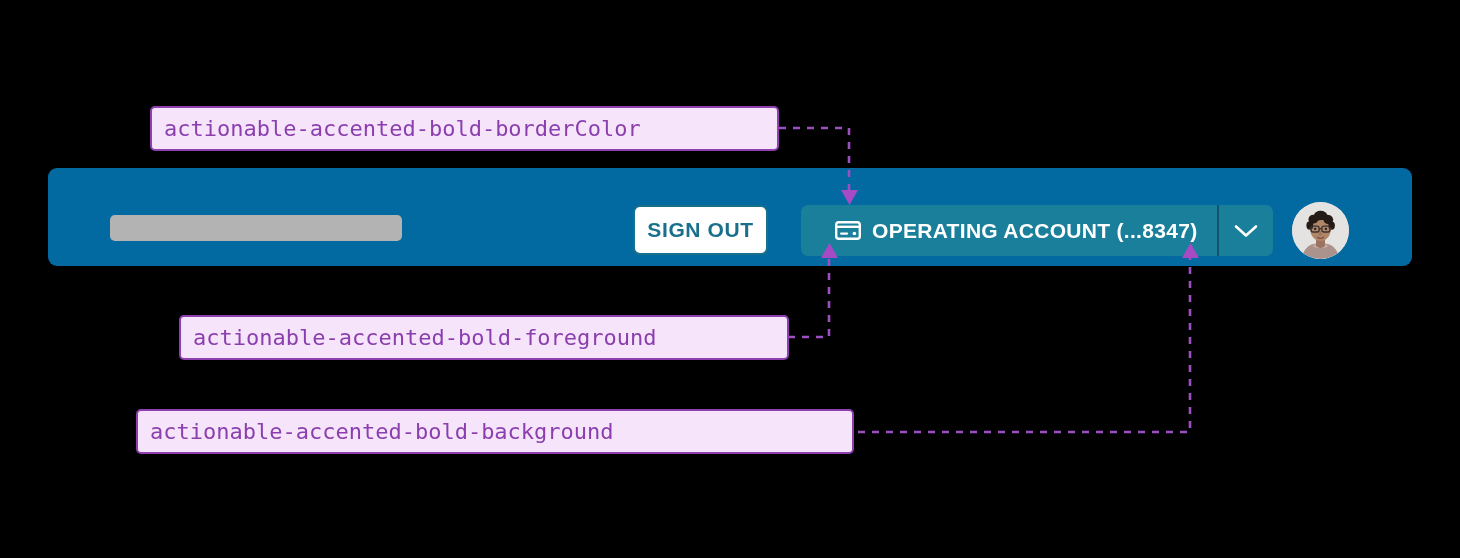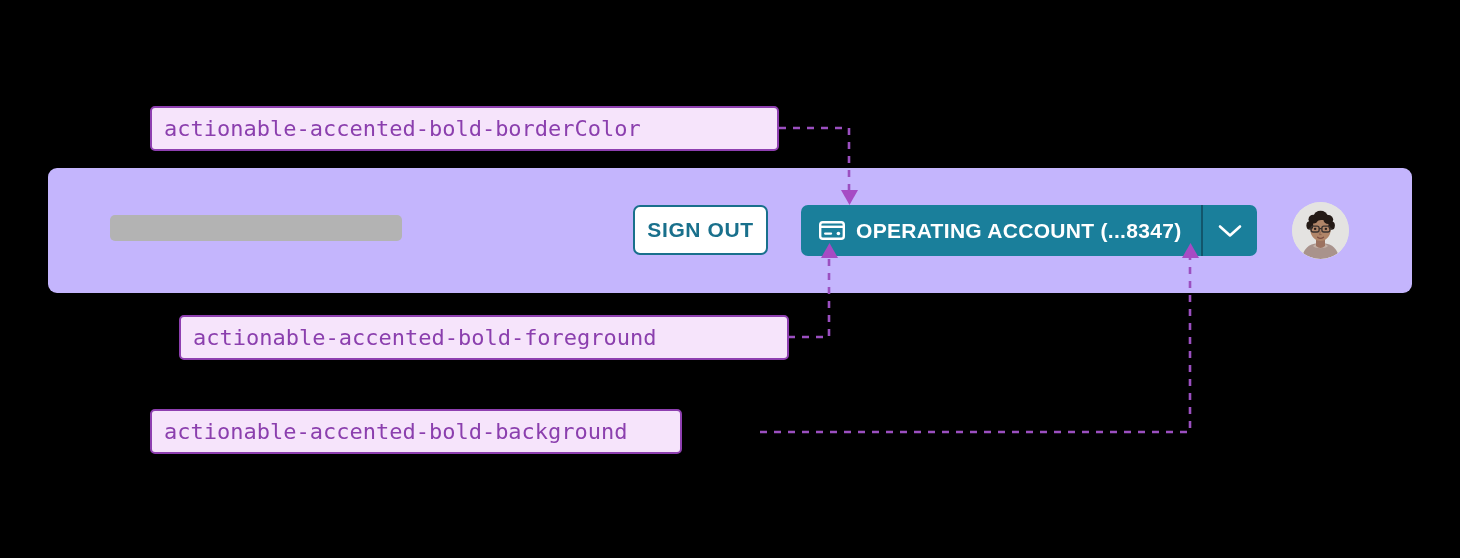"SIGN OUT" #app-panel { background: #c4b5fd -> #0369a1; height: 125px -> 98px }
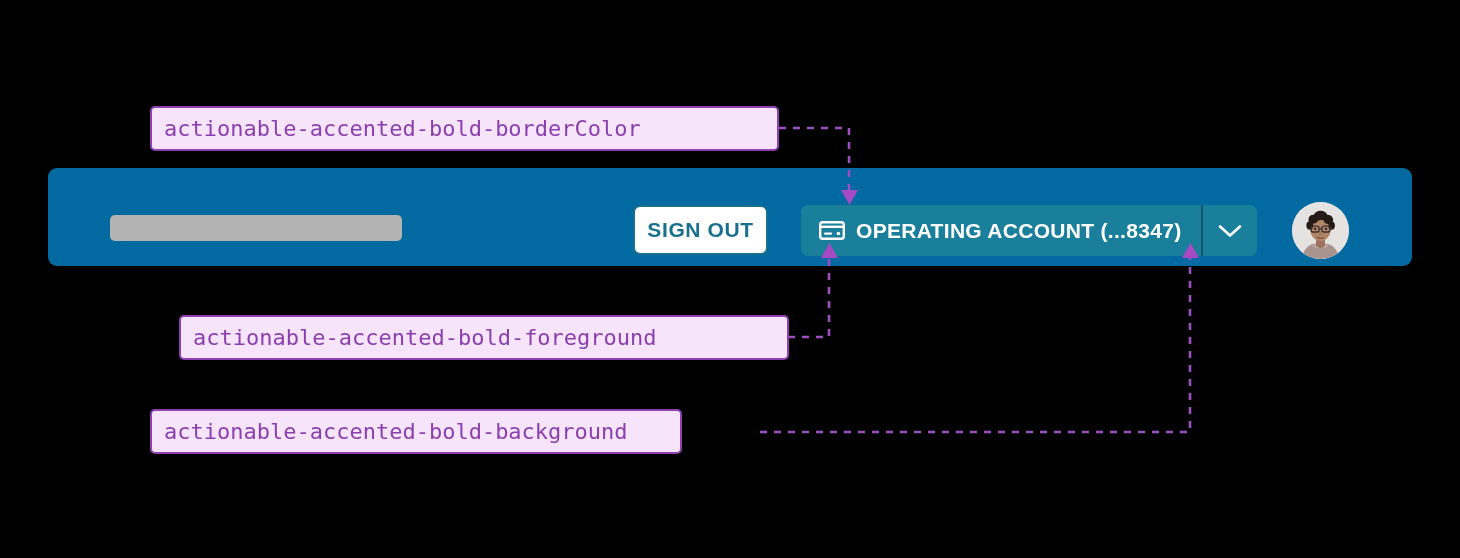"OPERATING ACCOUNT (...8347)" #account-main { margin-left: none -> 16px }
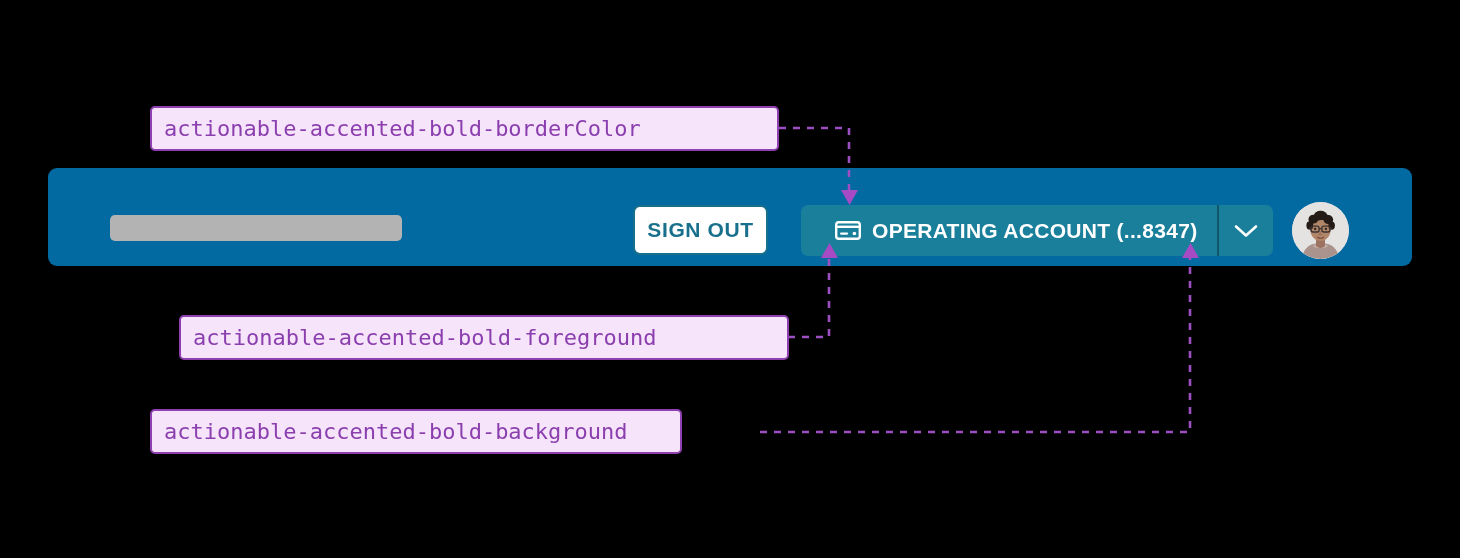"actionable-accented-bold-background" .token-label.lbl-back { left: 150px -> 136px; width: 532px -> 718px }
